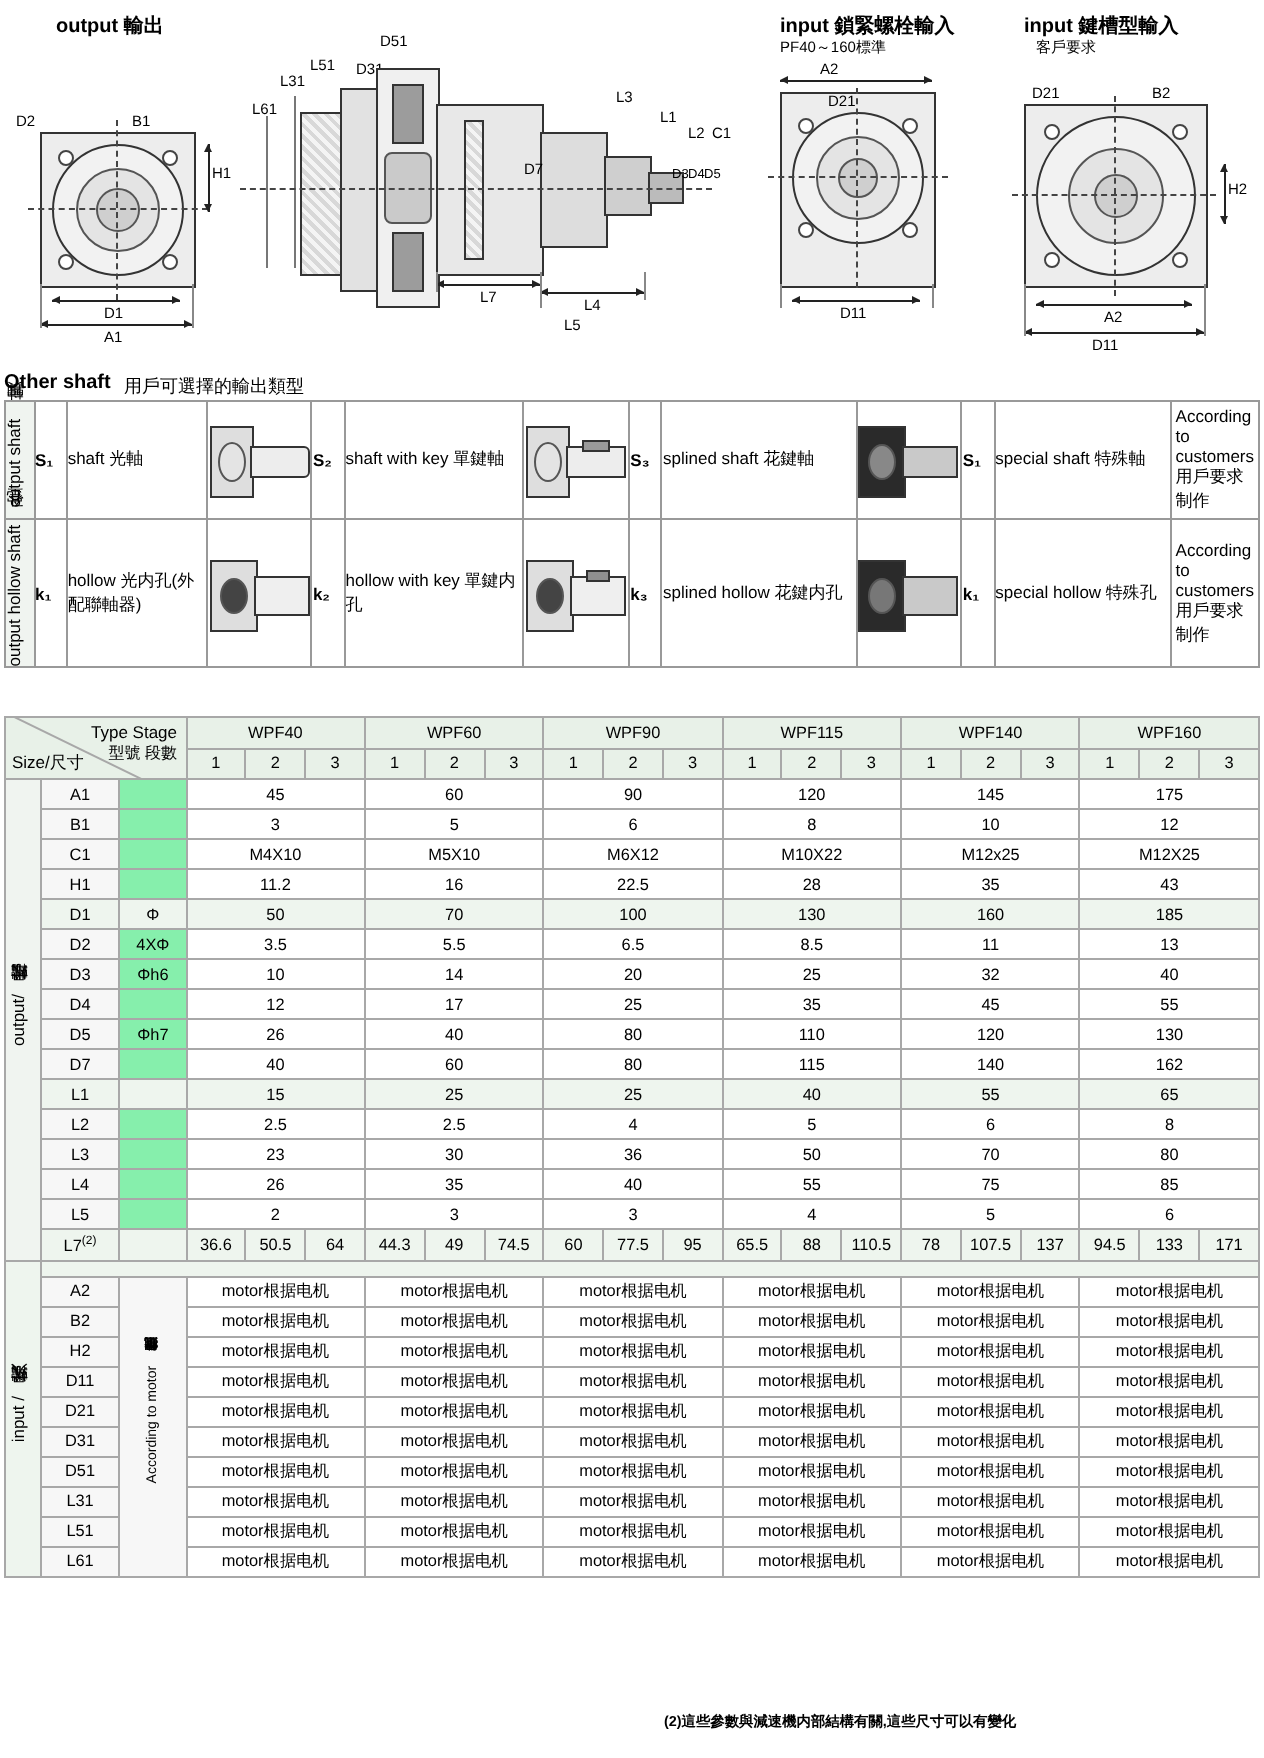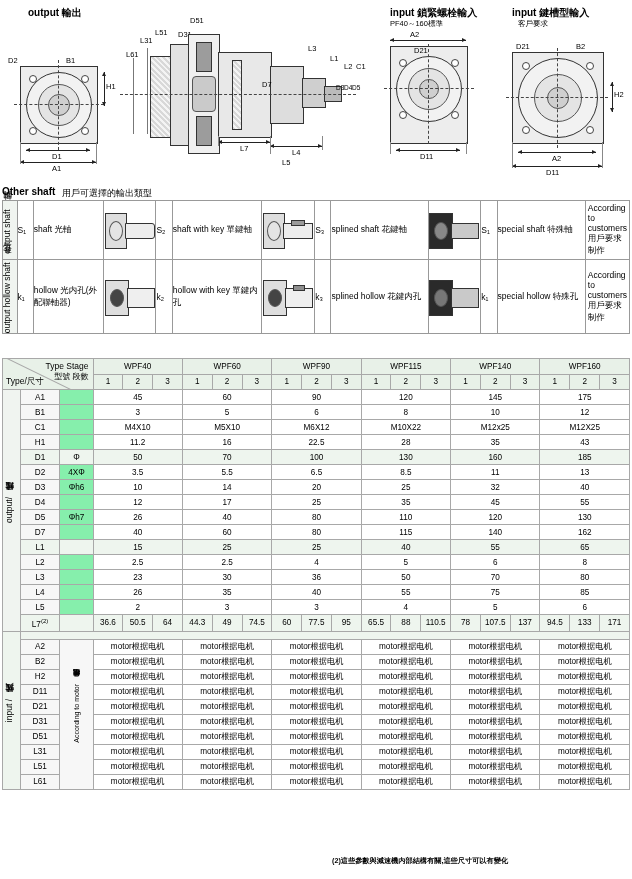"S₁" .codecell { font-weight: normal -> bold }
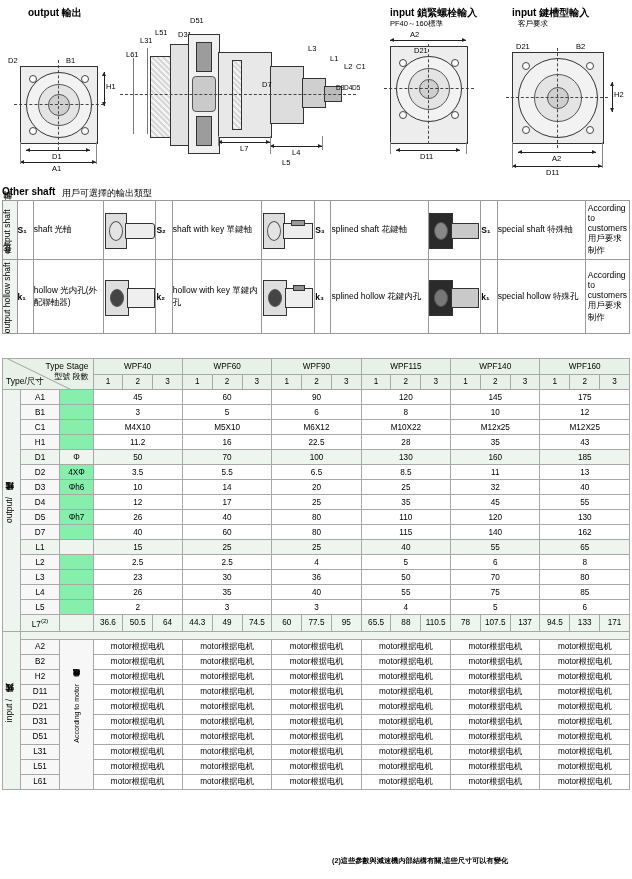"Type/尺寸" div { text: Type/ -> Size/ }
